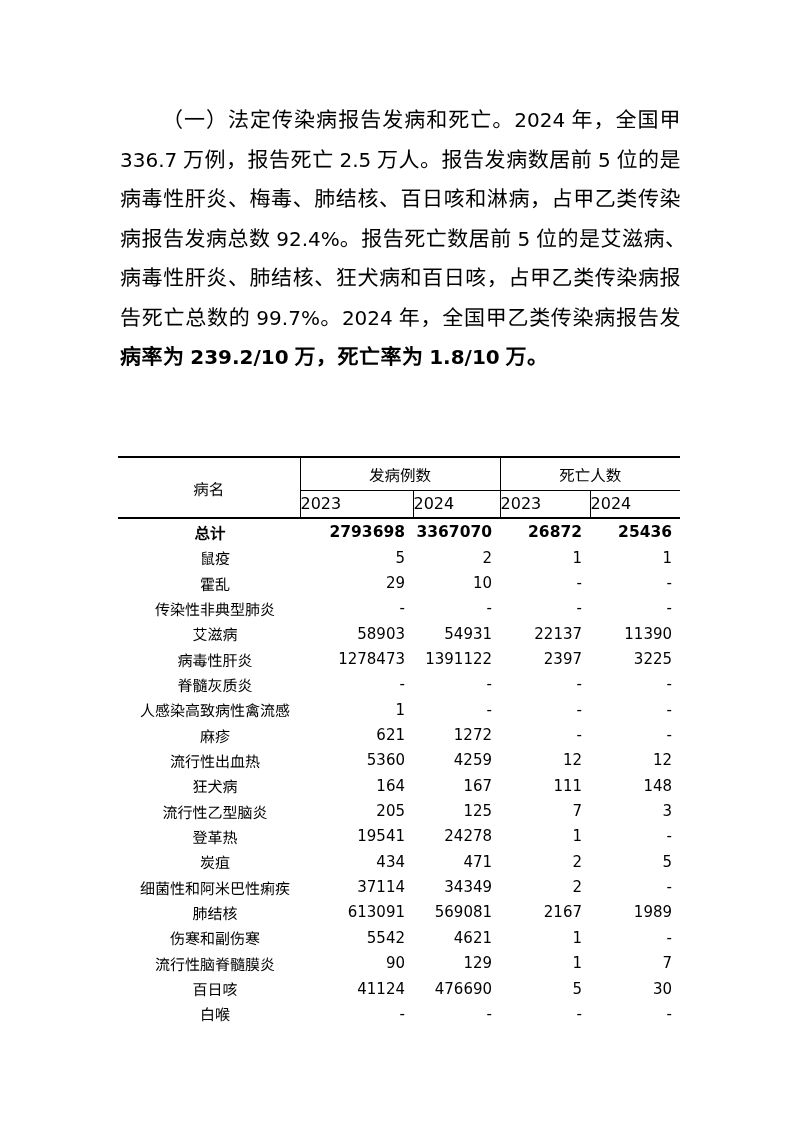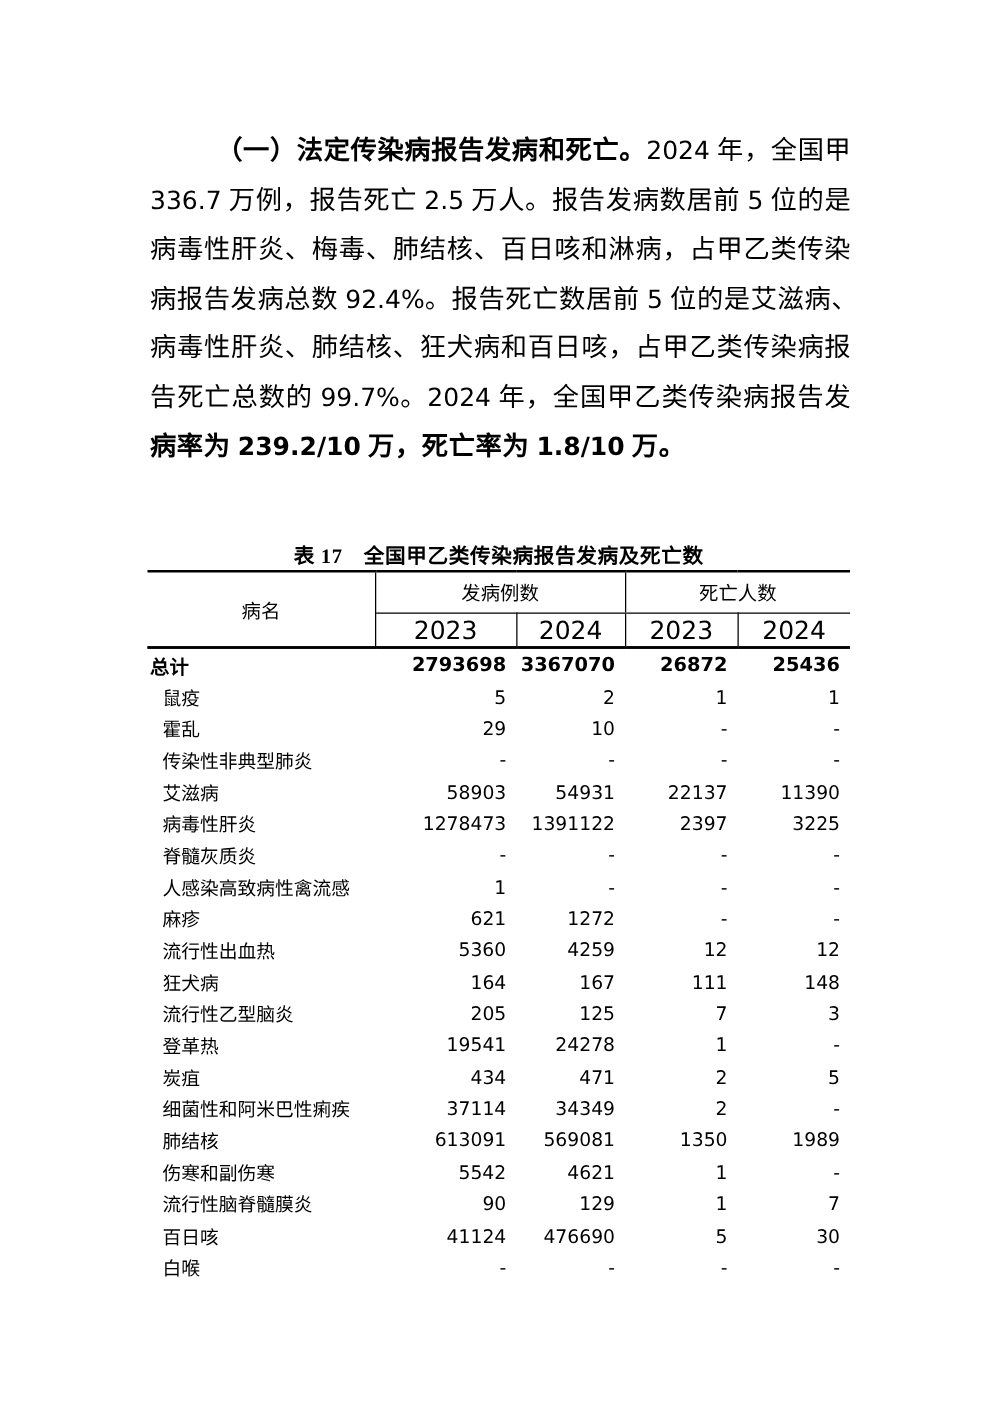"（一）法定传染病报告发病和死亡。" .seg-head { font-weight: bold -> normal; margin-left: 11px -> none }
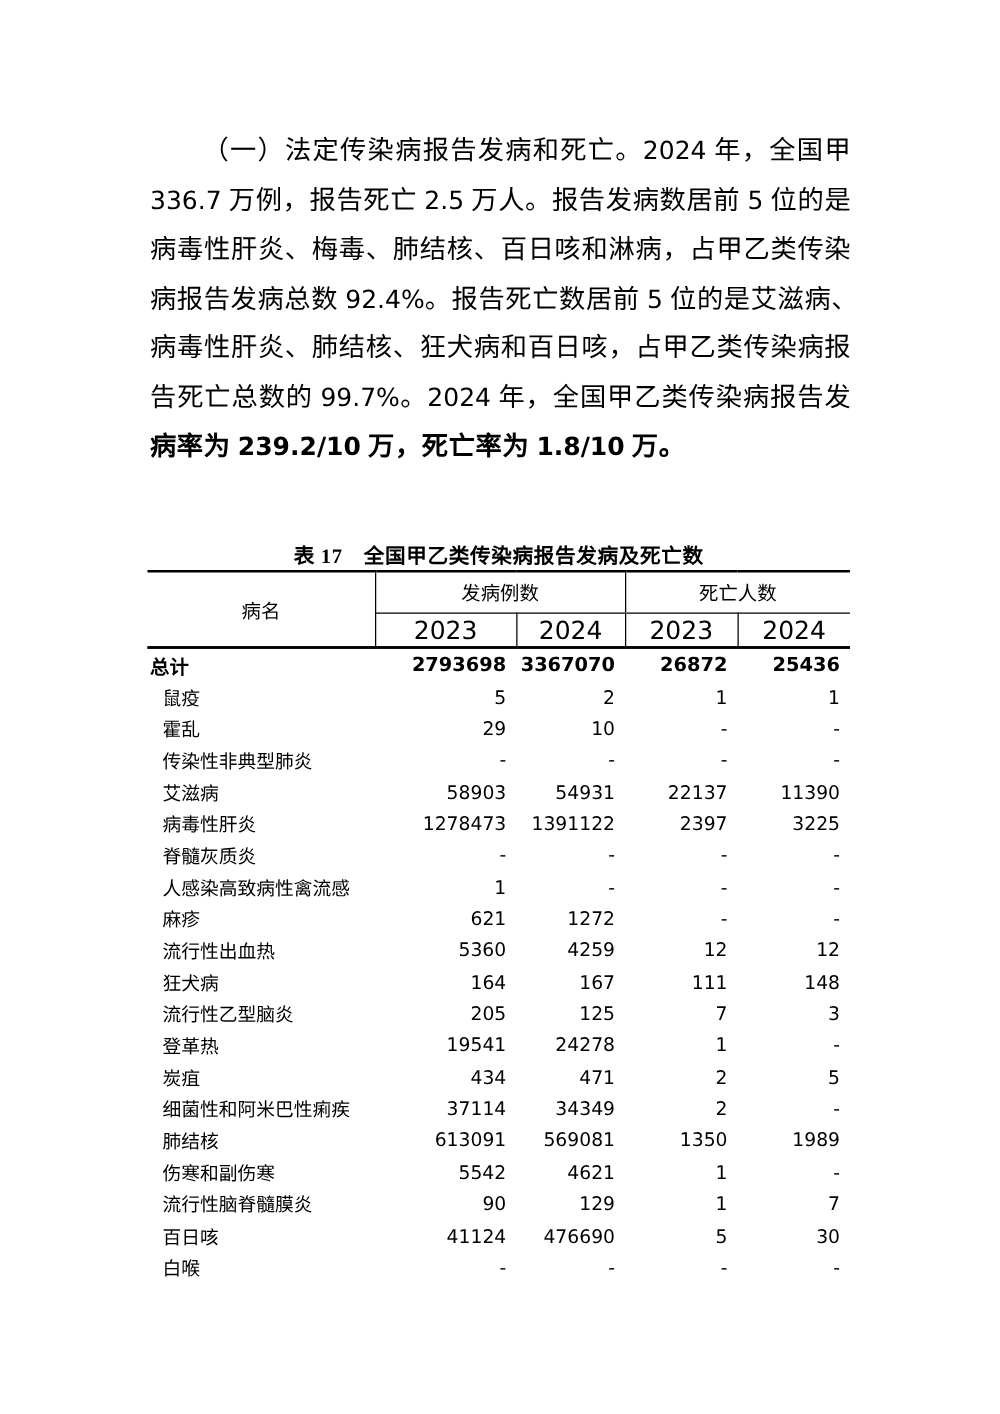"表 17 全国甲乙类传染病报告发病及死亡数" div.table-title { html: <div>表 17 全国甲乙类传染病报告发病及死亡数</div> -> none }
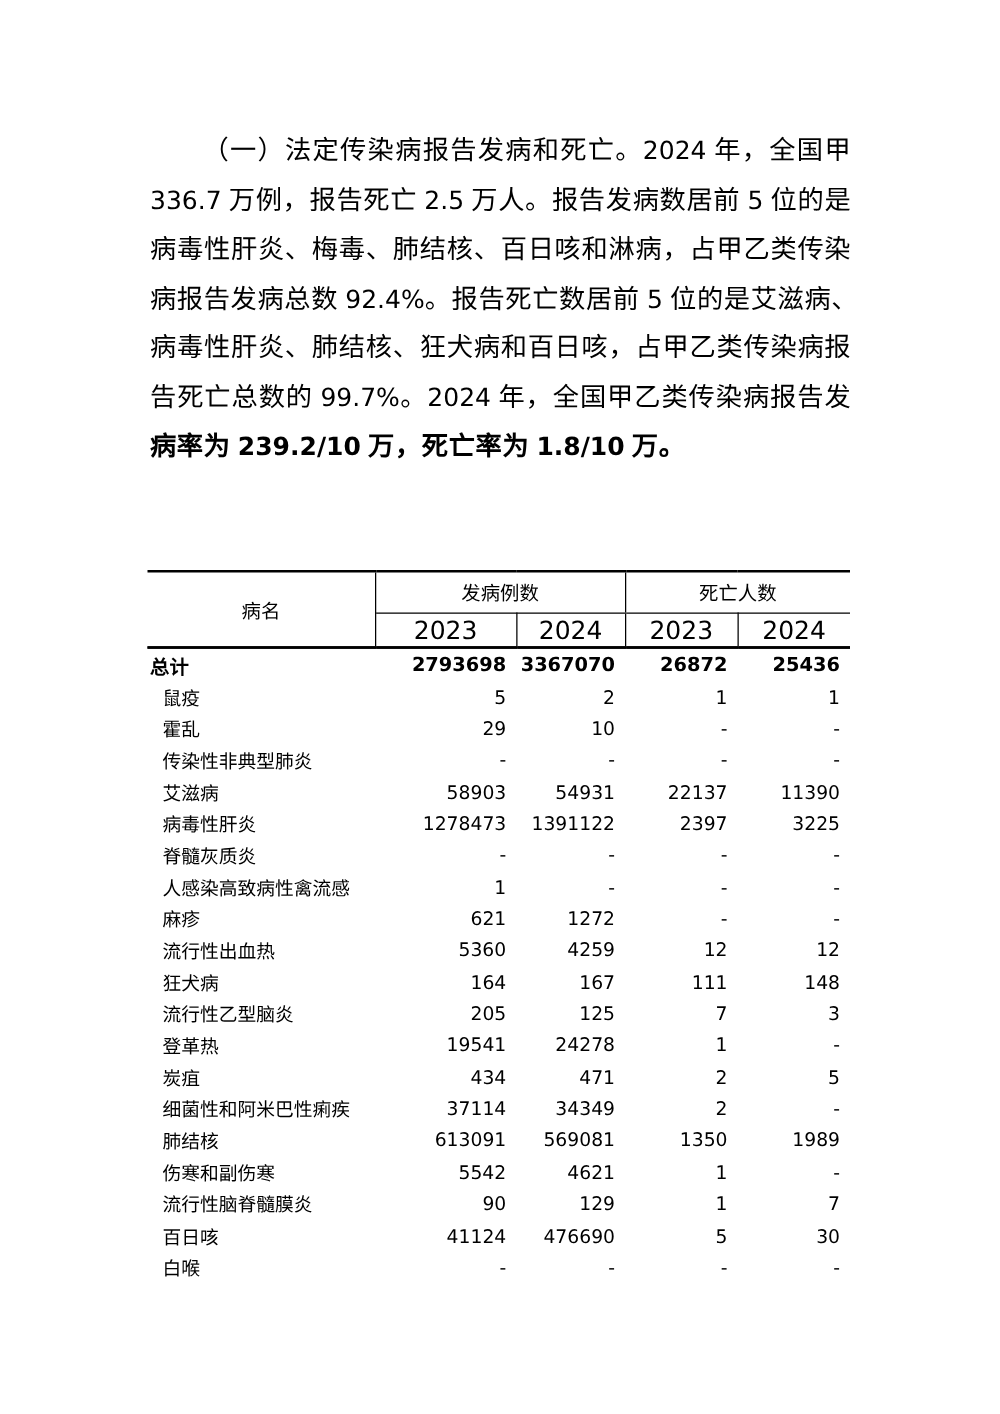"2023" .th-year { font-size: 20px -> 16px; text-align: center -> left }
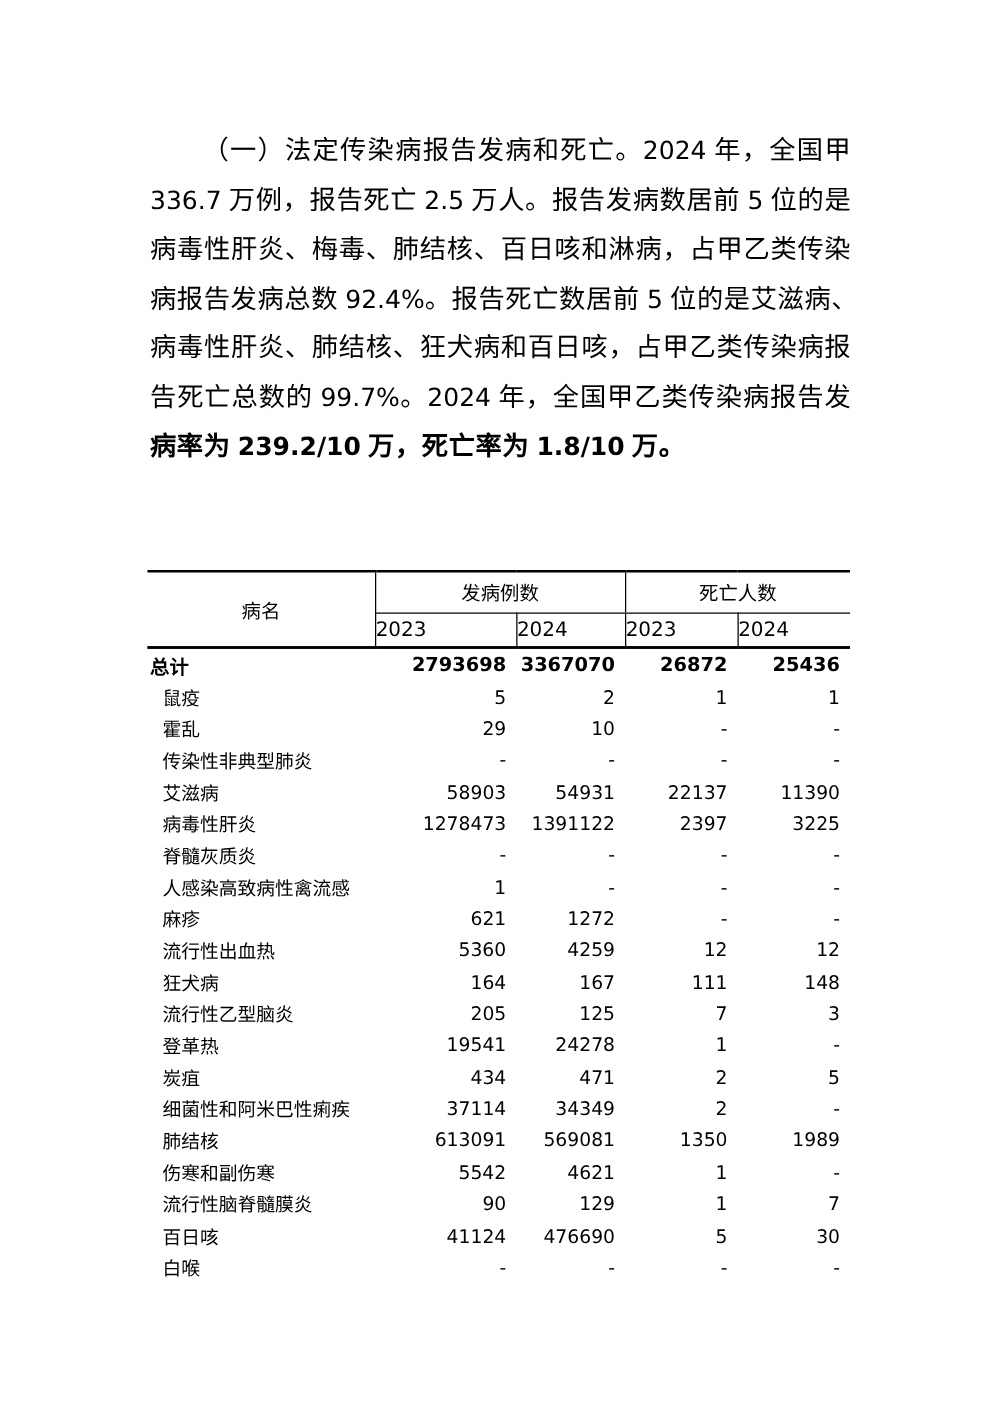"总计" td.name { text-align: left -> center }
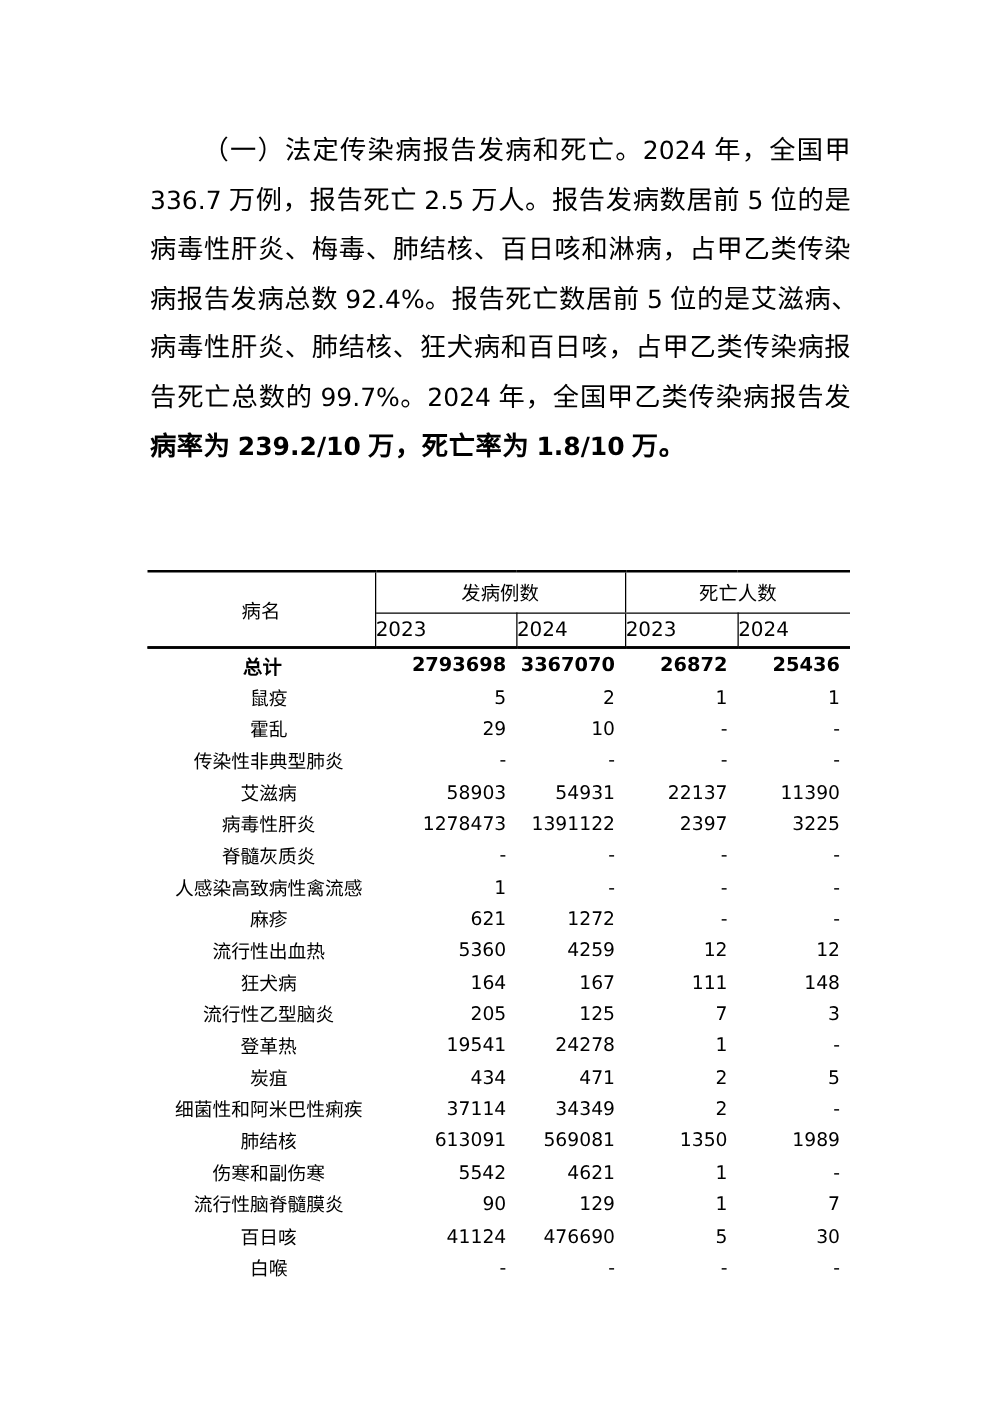"1350" td.val { text: 1350 -> 2167 }
